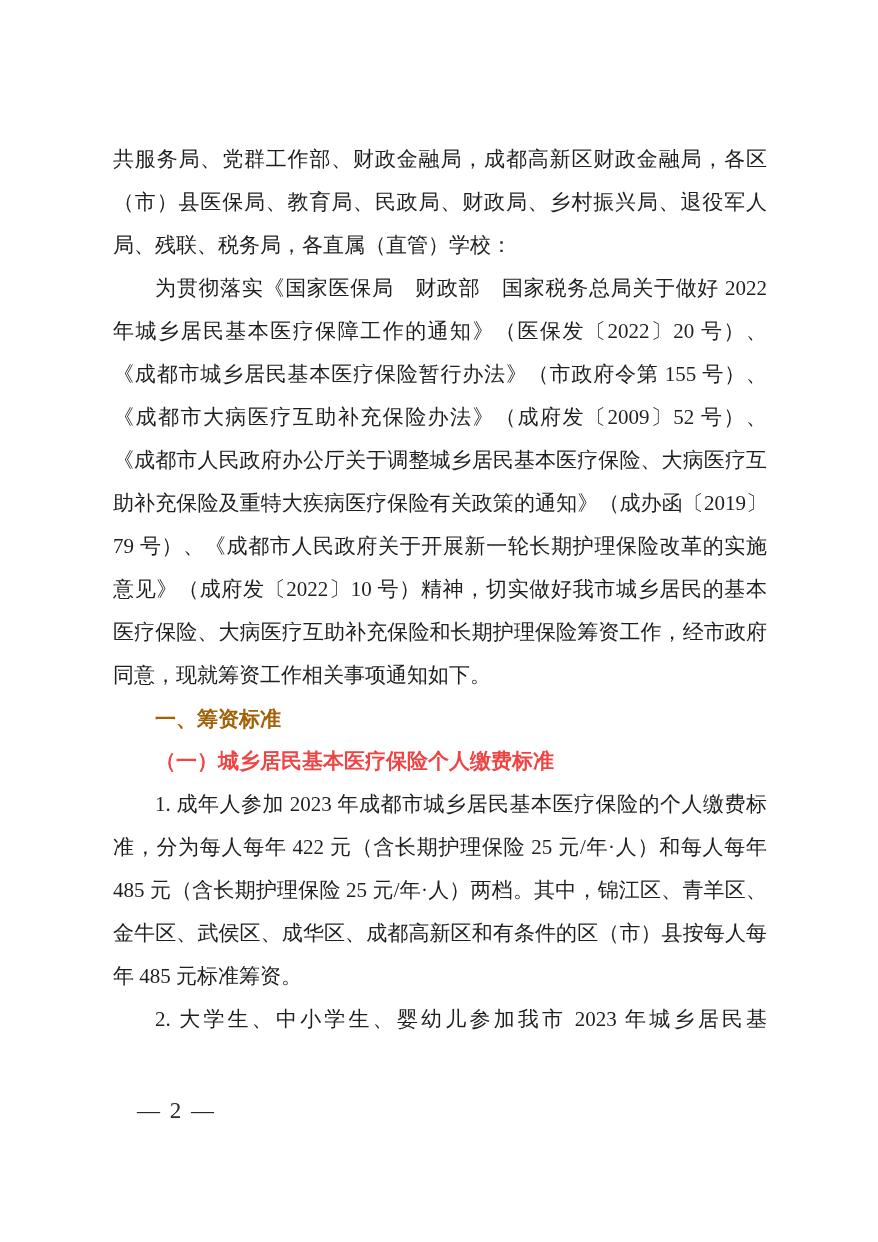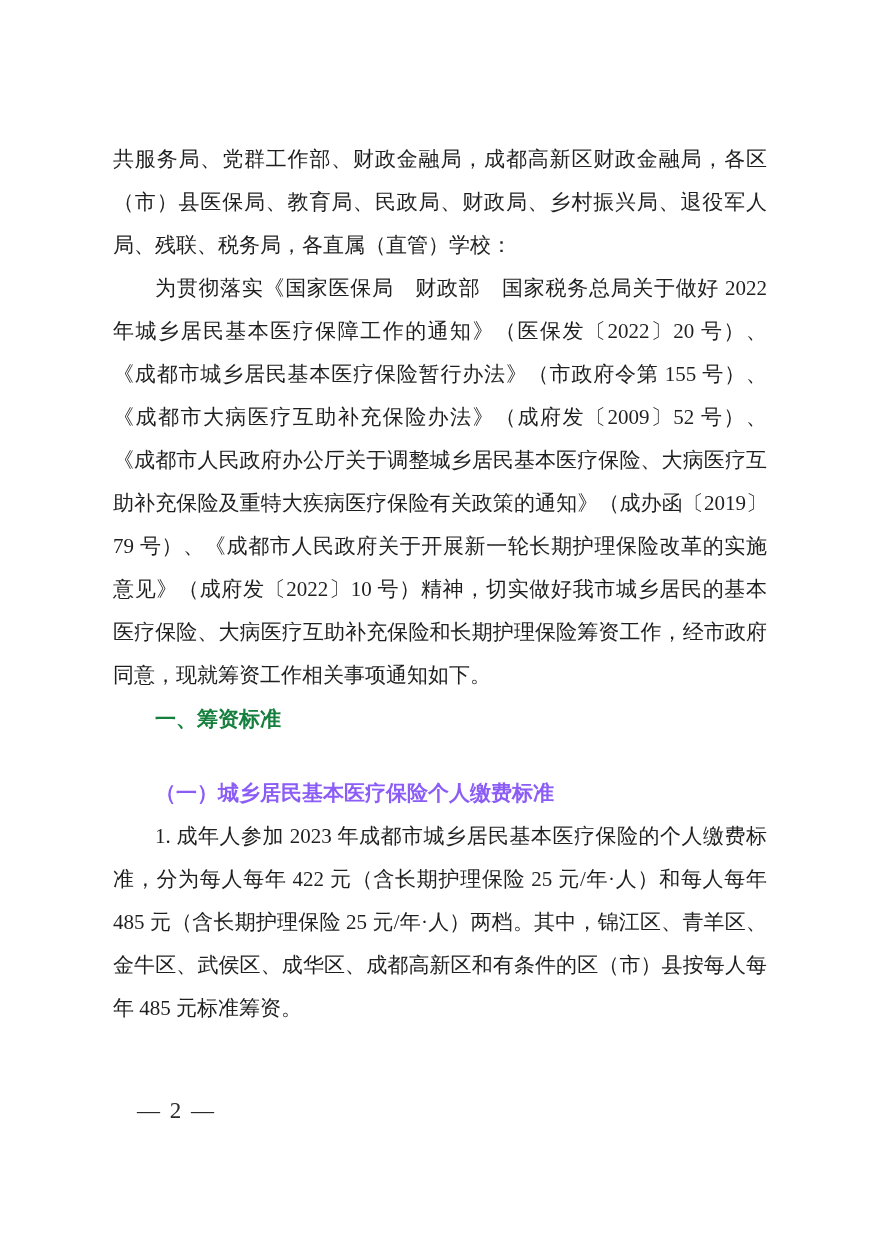"一、筹资标准" .heading-1 { color: #15803d -> #a16207 }
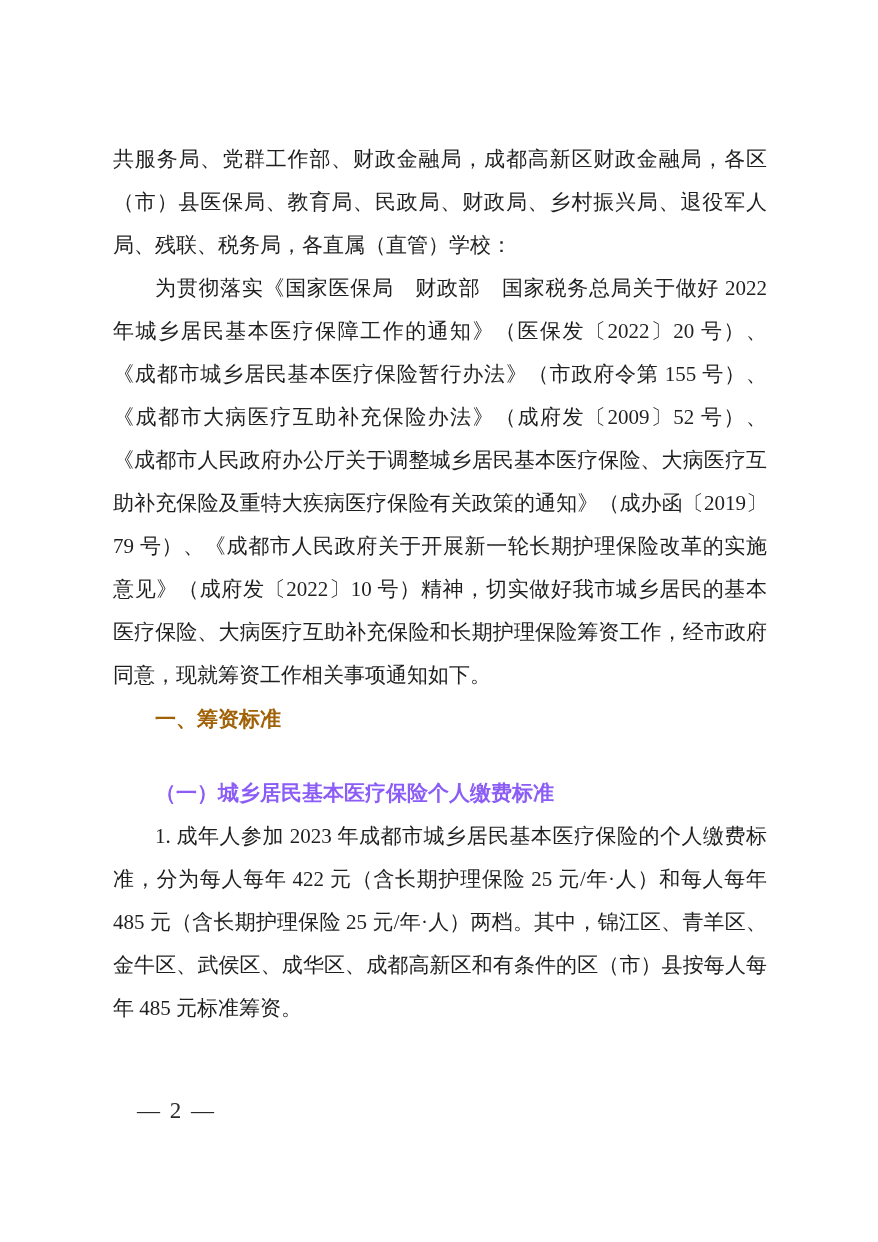"（一）城乡居民基本医疗保险个人缴费标准" .heading-2 { color: #8b5cf6 -> #ef4444; margin-top: 32px -> none }
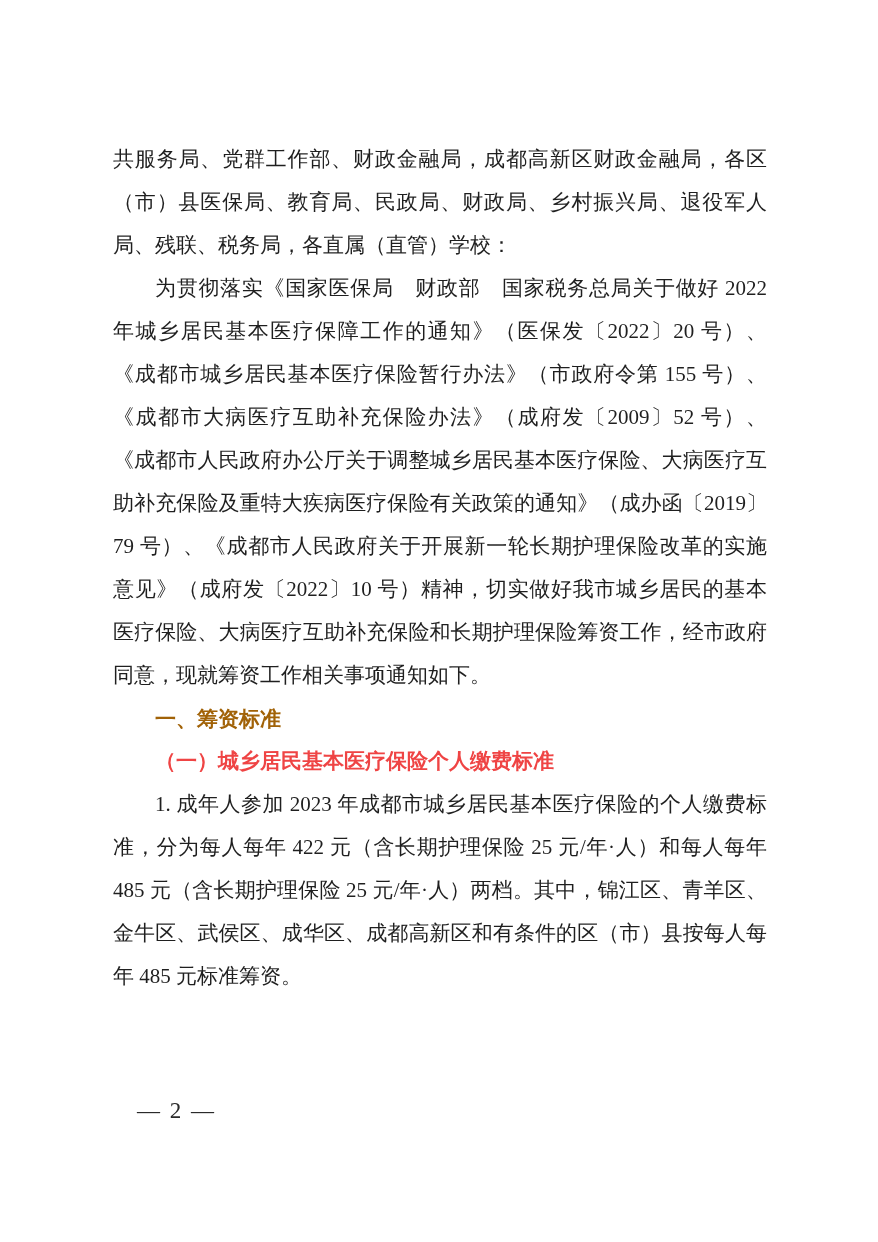"2. 大学生、中小学生、婴幼儿参加我市 2023 年城乡居民基" p.para { html: none -> <p>2. 大学生、中小学生、婴幼儿参加我市 2023 年城乡居民基</p> }
